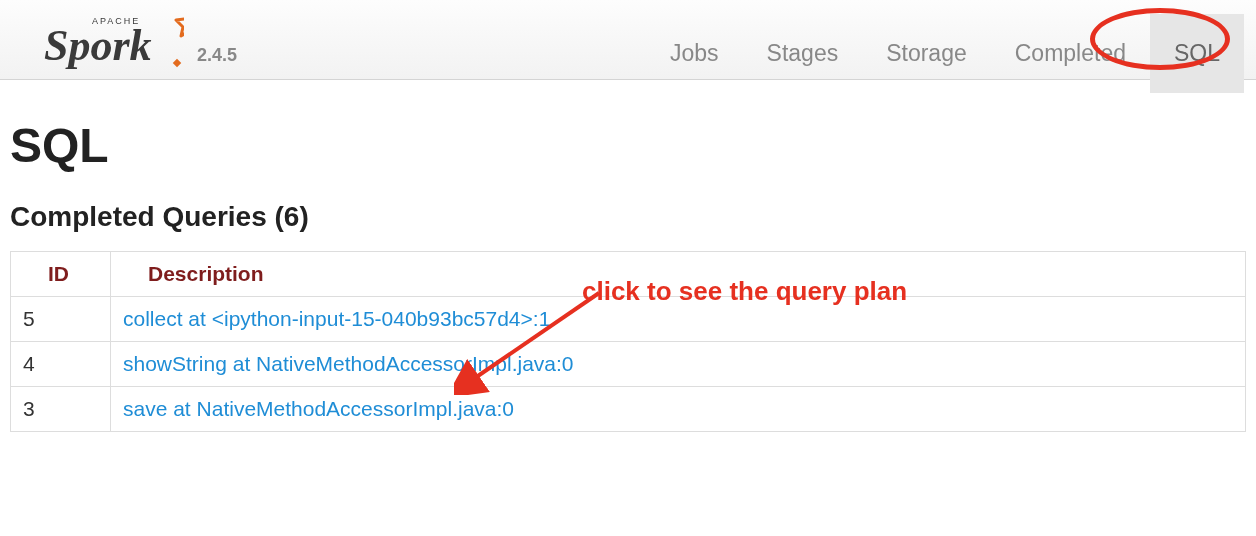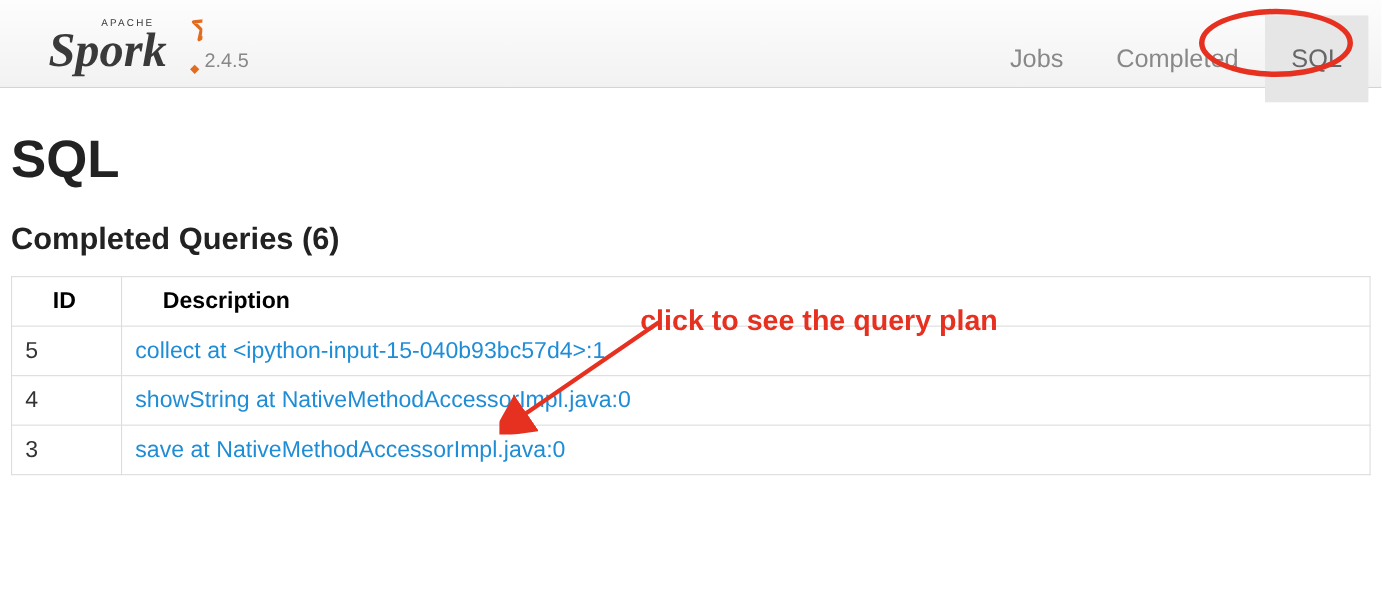"2.4.5" .brand-version { font-weight: 400 -> 700; margin-left: 2px -> 13px }
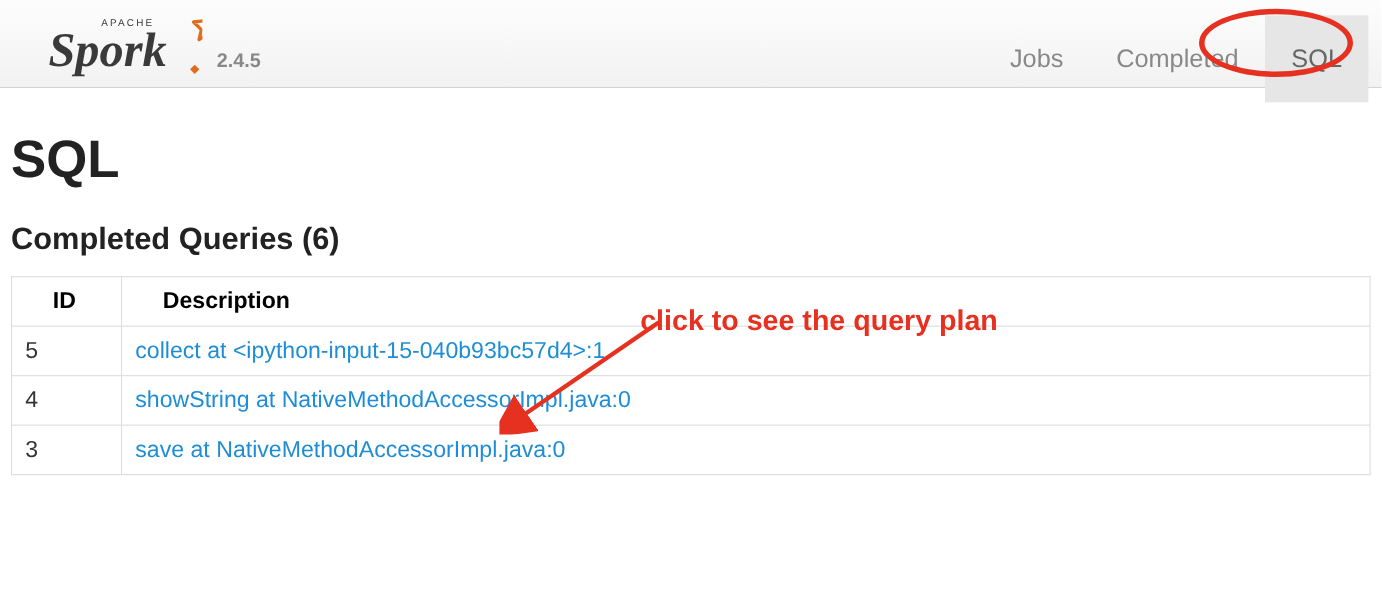"Stages" li { html: none -> <li> <a>Stages</a> </li> }
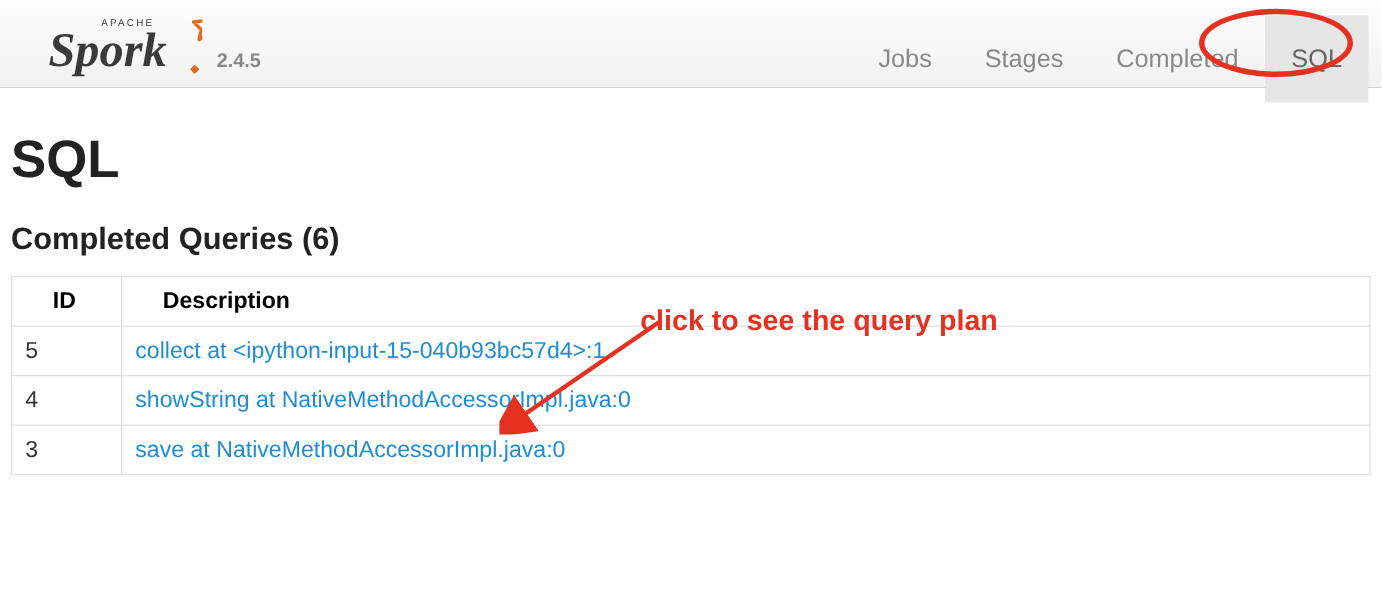"Storage" li { html: none -> <li> <a>Storage</a> </li> }
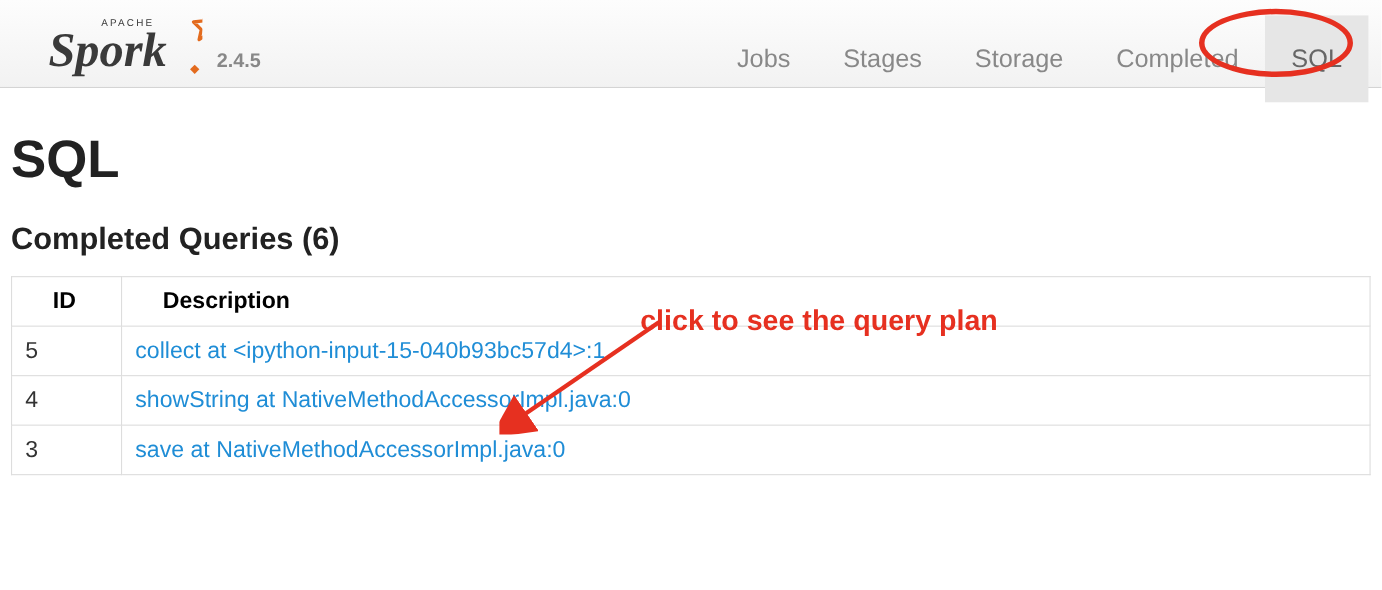"ID" .queries-table th { color: #000000 -> #7f1d1d }
